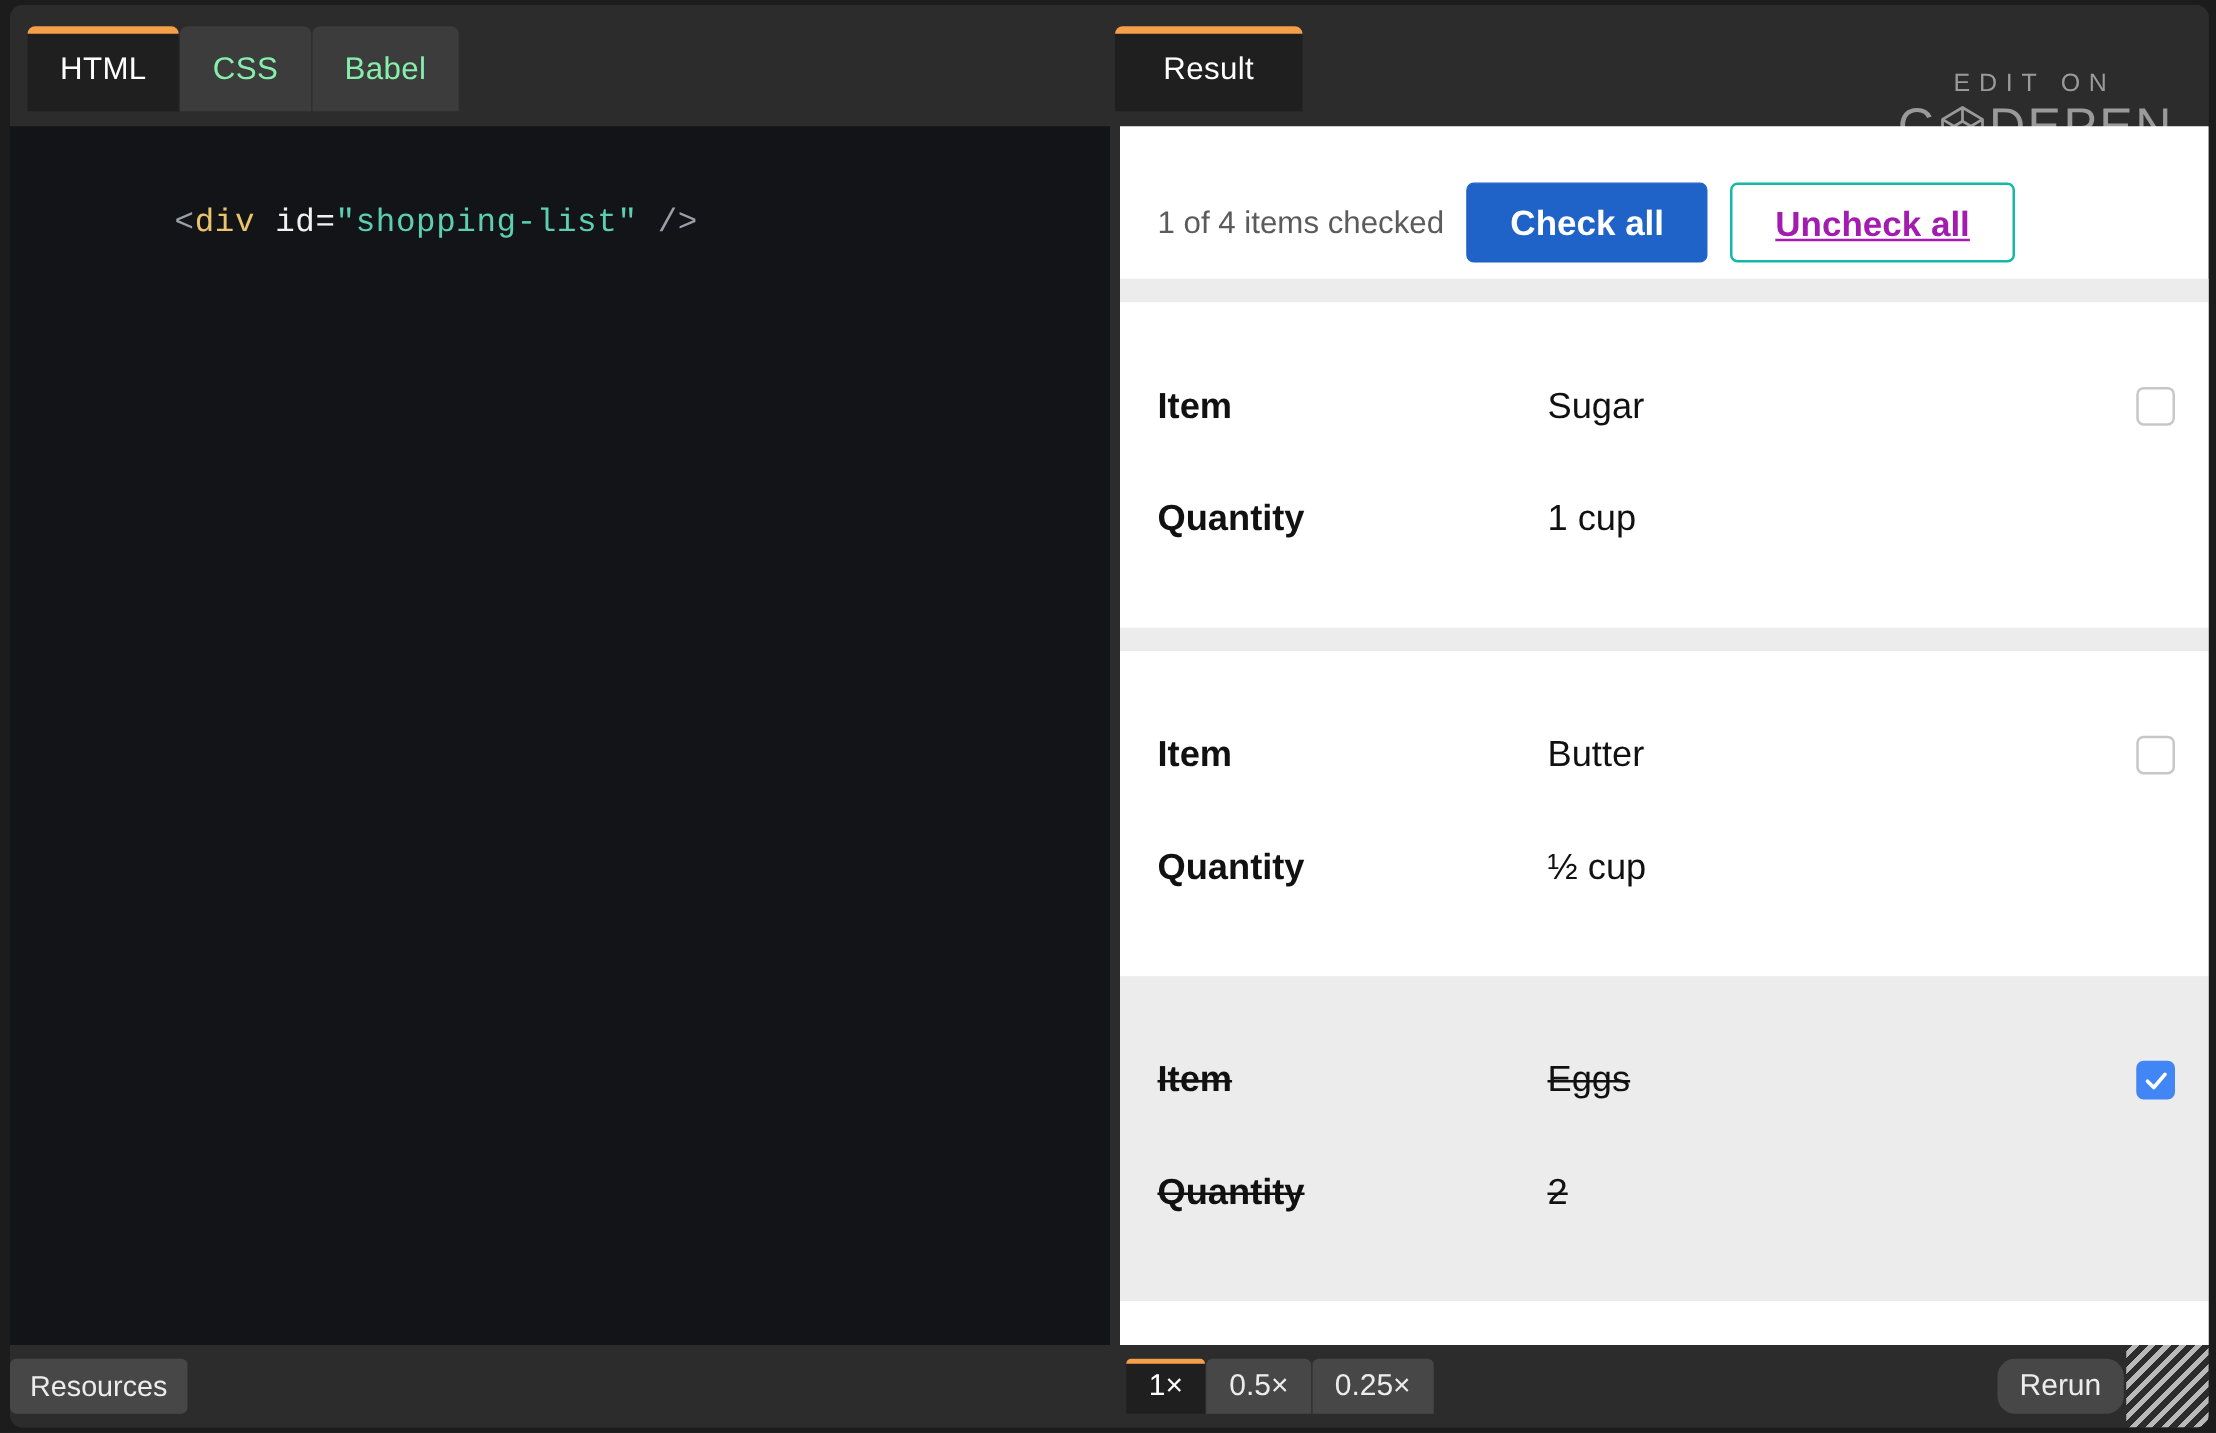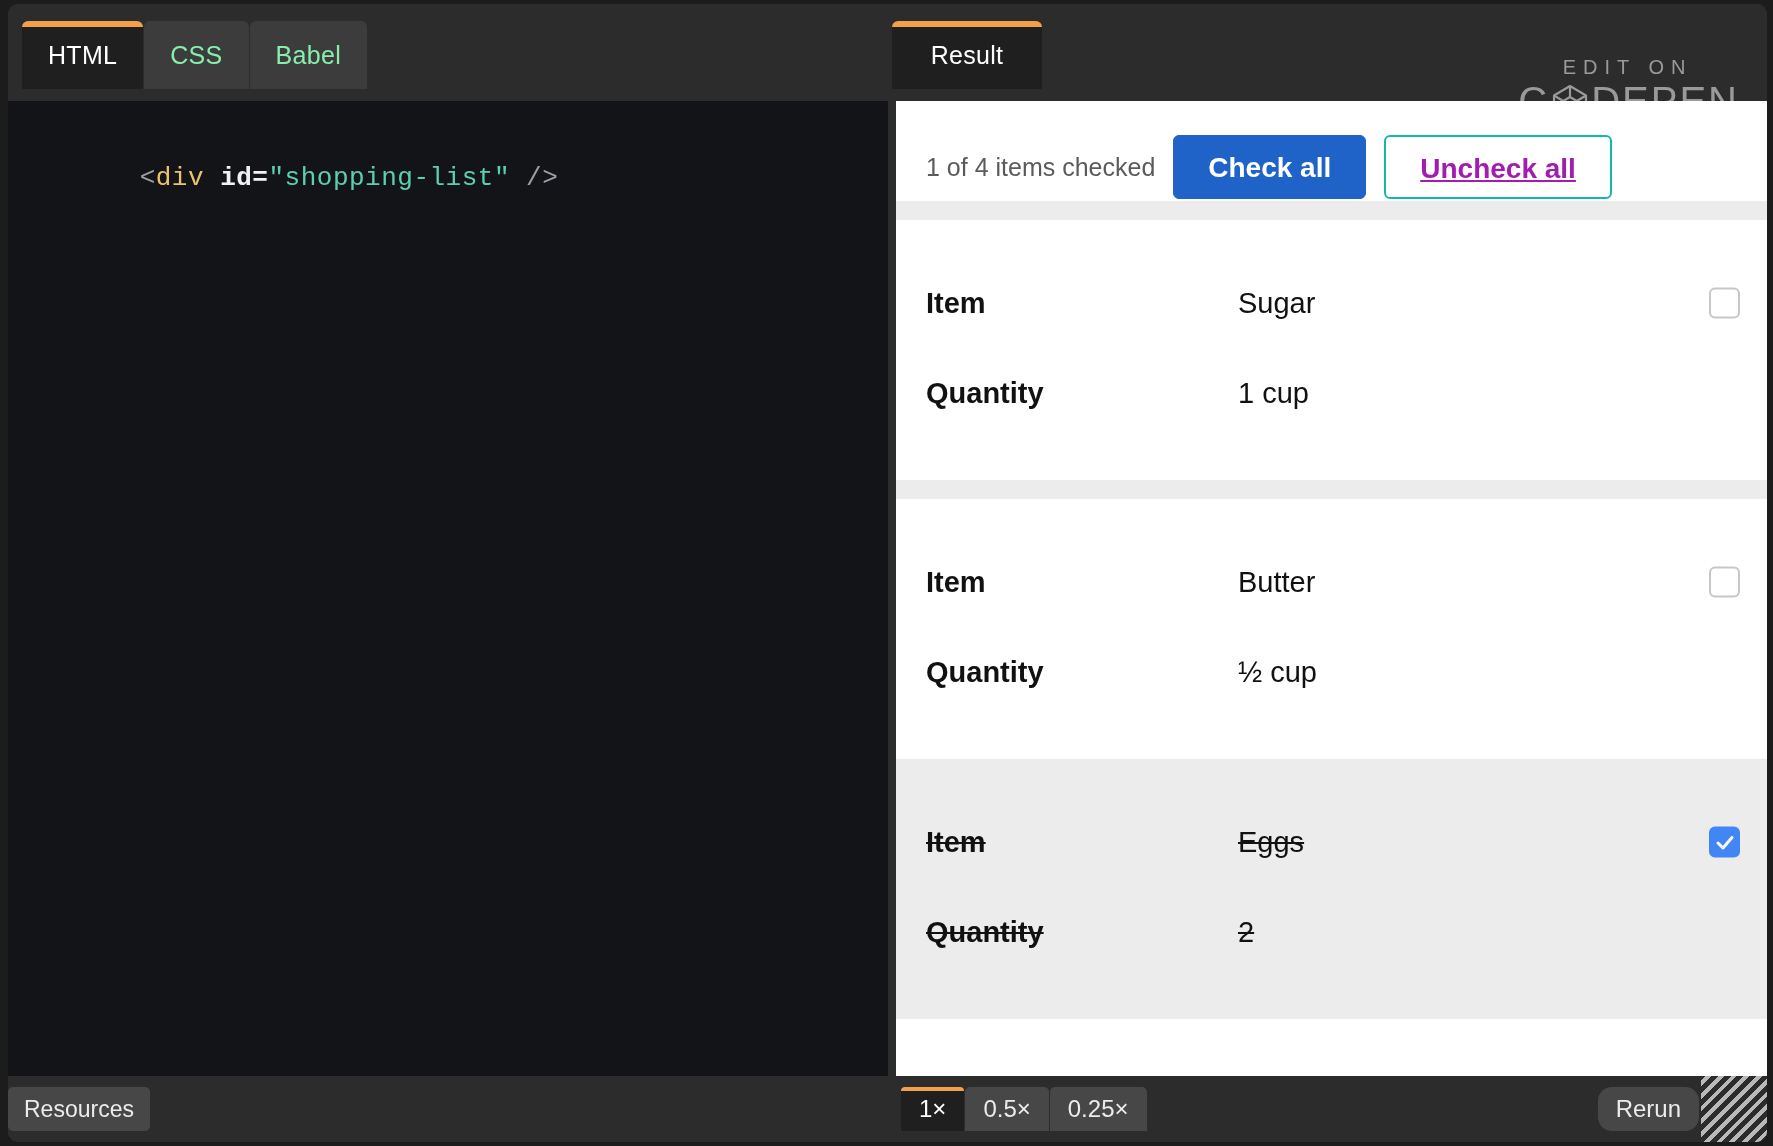"id=" .tok-attr { font-weight: bold -> none }
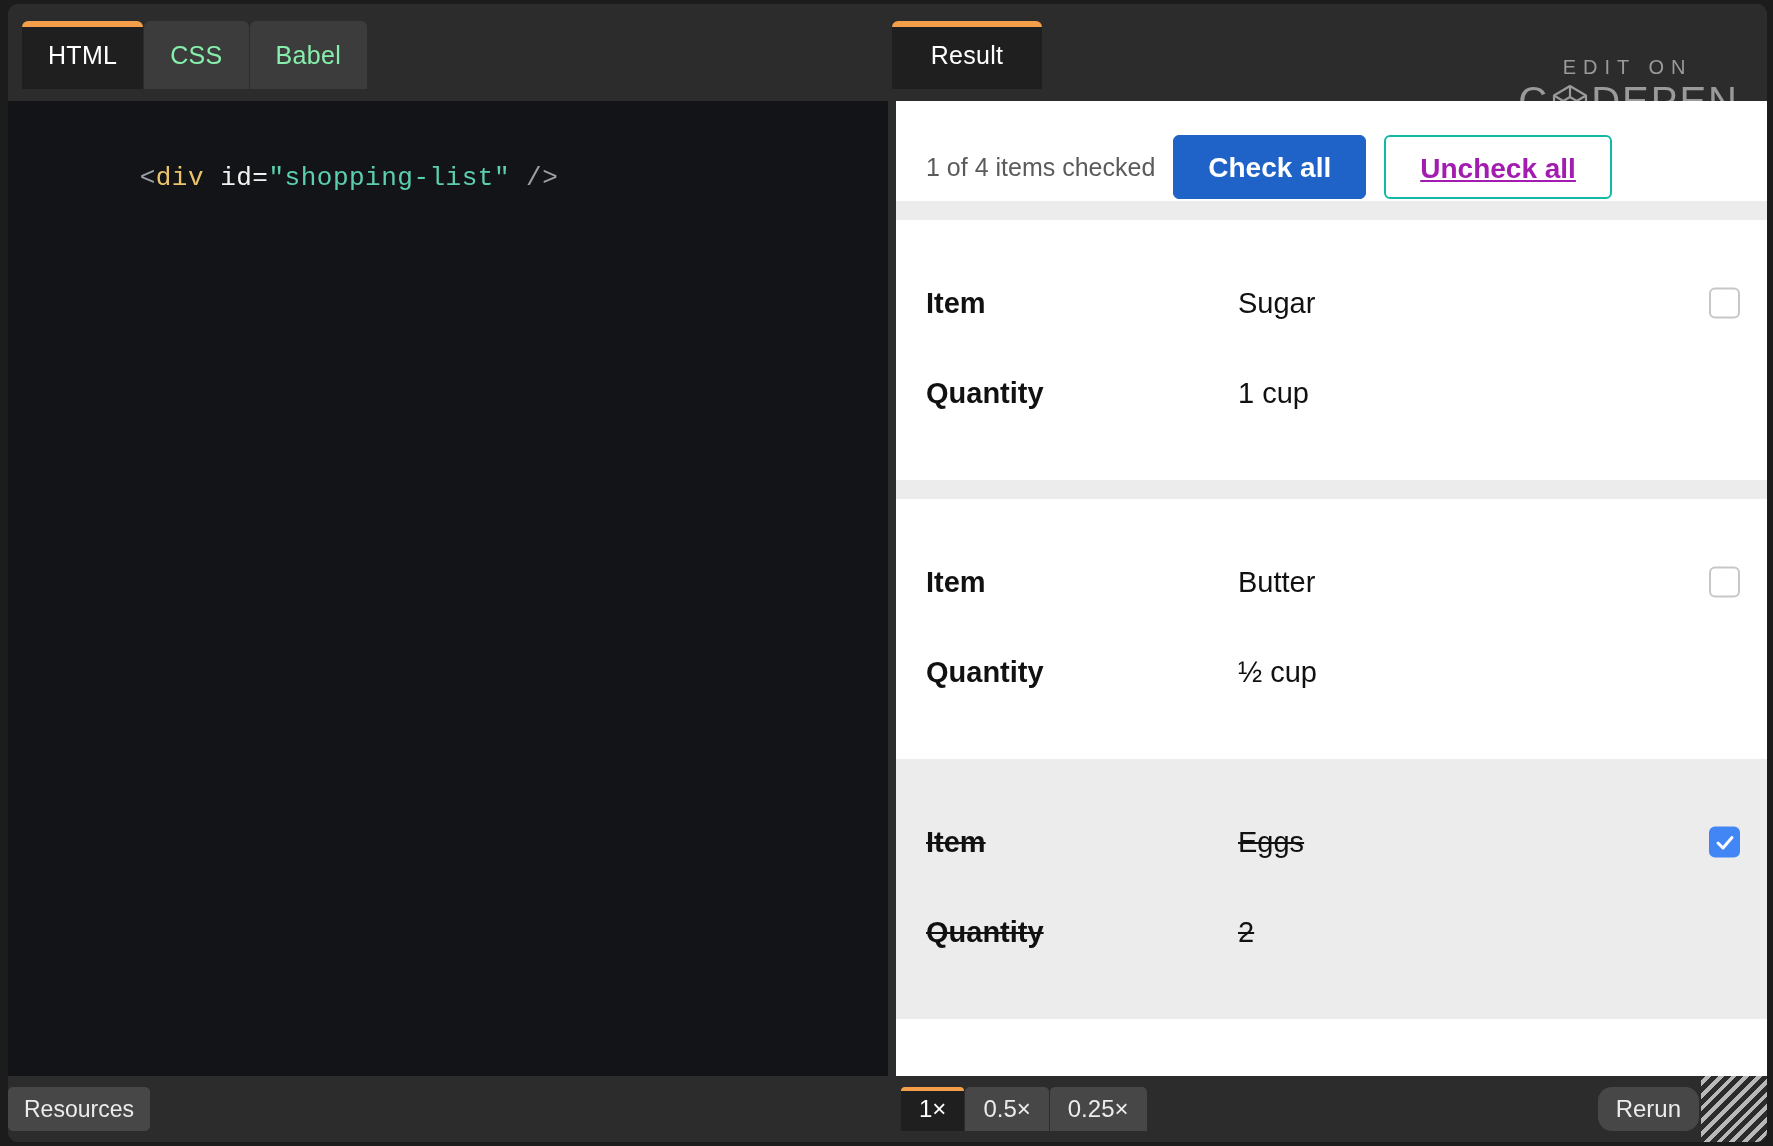"1 of 4 items checked" #list-header { height: 100px -> 122px }
